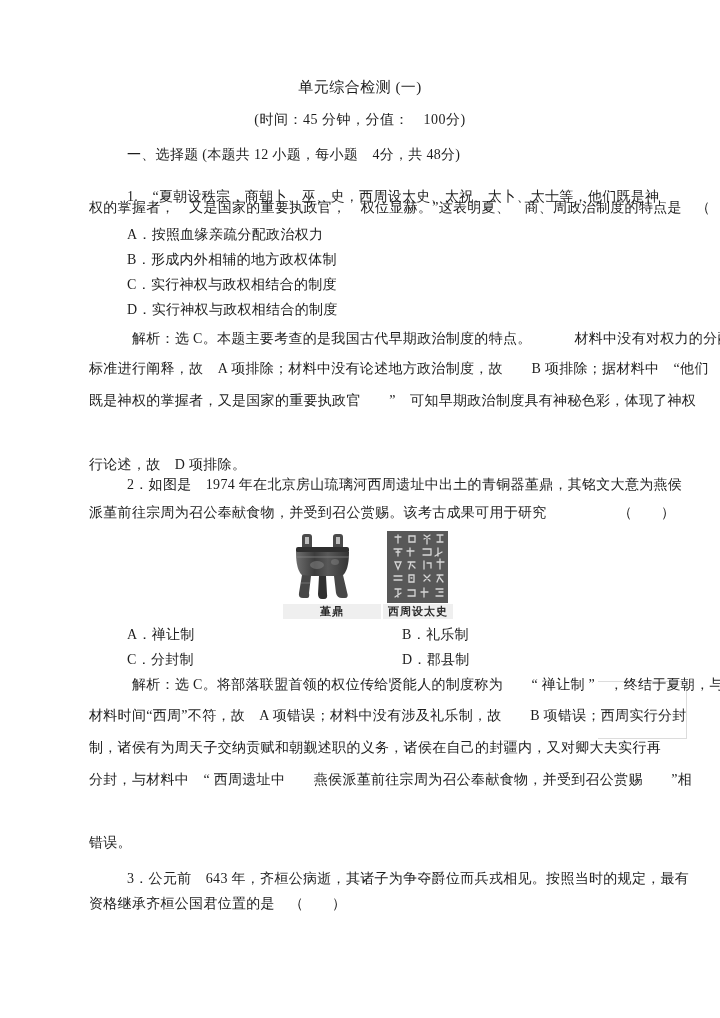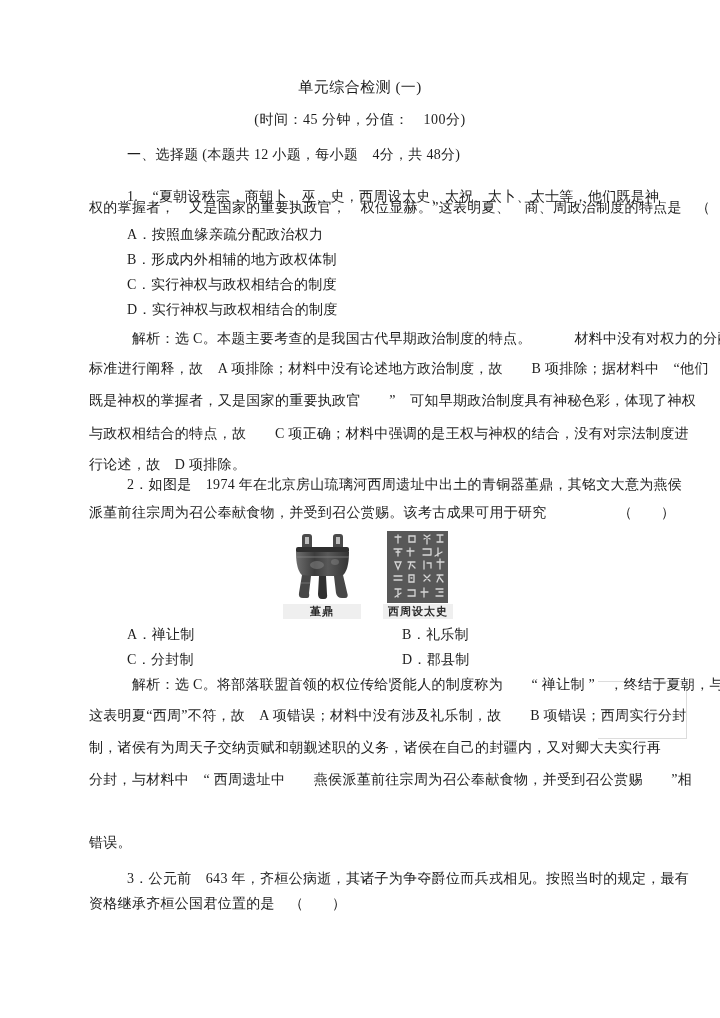"与政权相结合的特点，故 C" div.ln { html: <div>与政权相结合的特点，故 C 项正确；材料中强调的是王权与神权的结合，没有对宗法制度进</div> -> none }
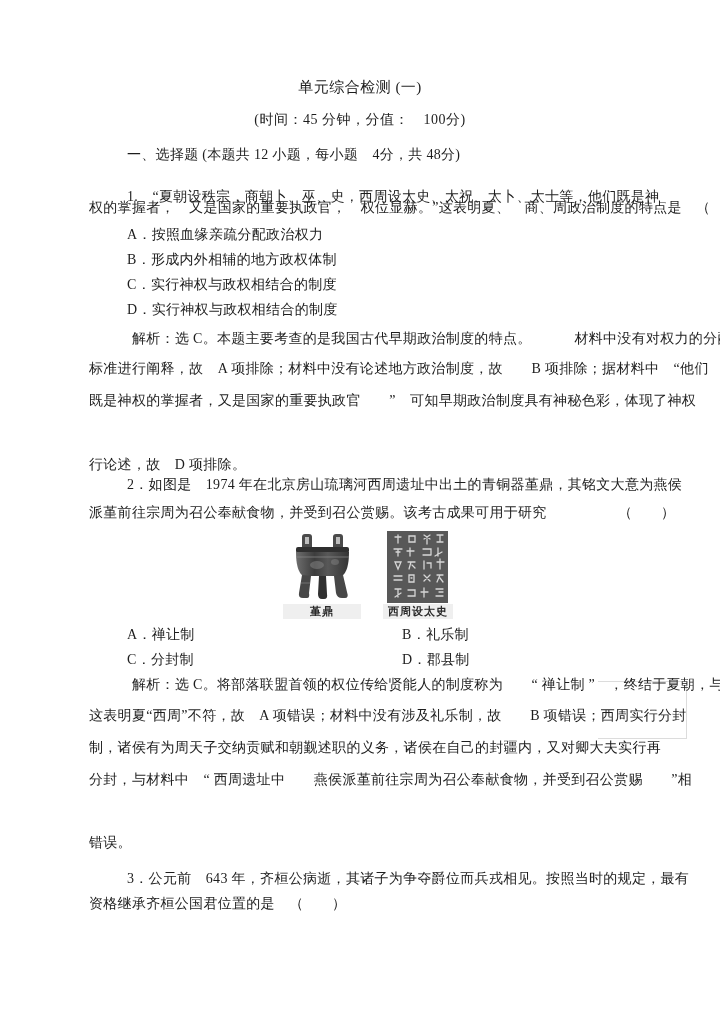"堇鼎" .caption-strip.left { width: 78px -> 98px }
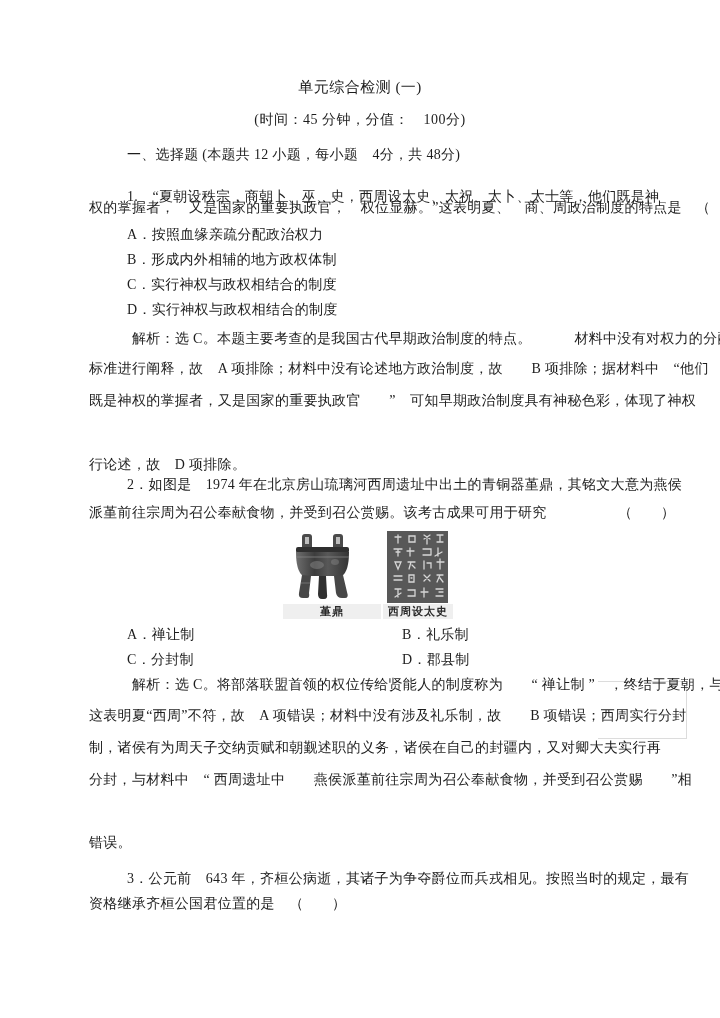"这表明夏“西周”不符，故 A 项错误；材料中没有涉及礼乐制，故 B" div.ln { text: 这表明夏 -> 材料时间 }
